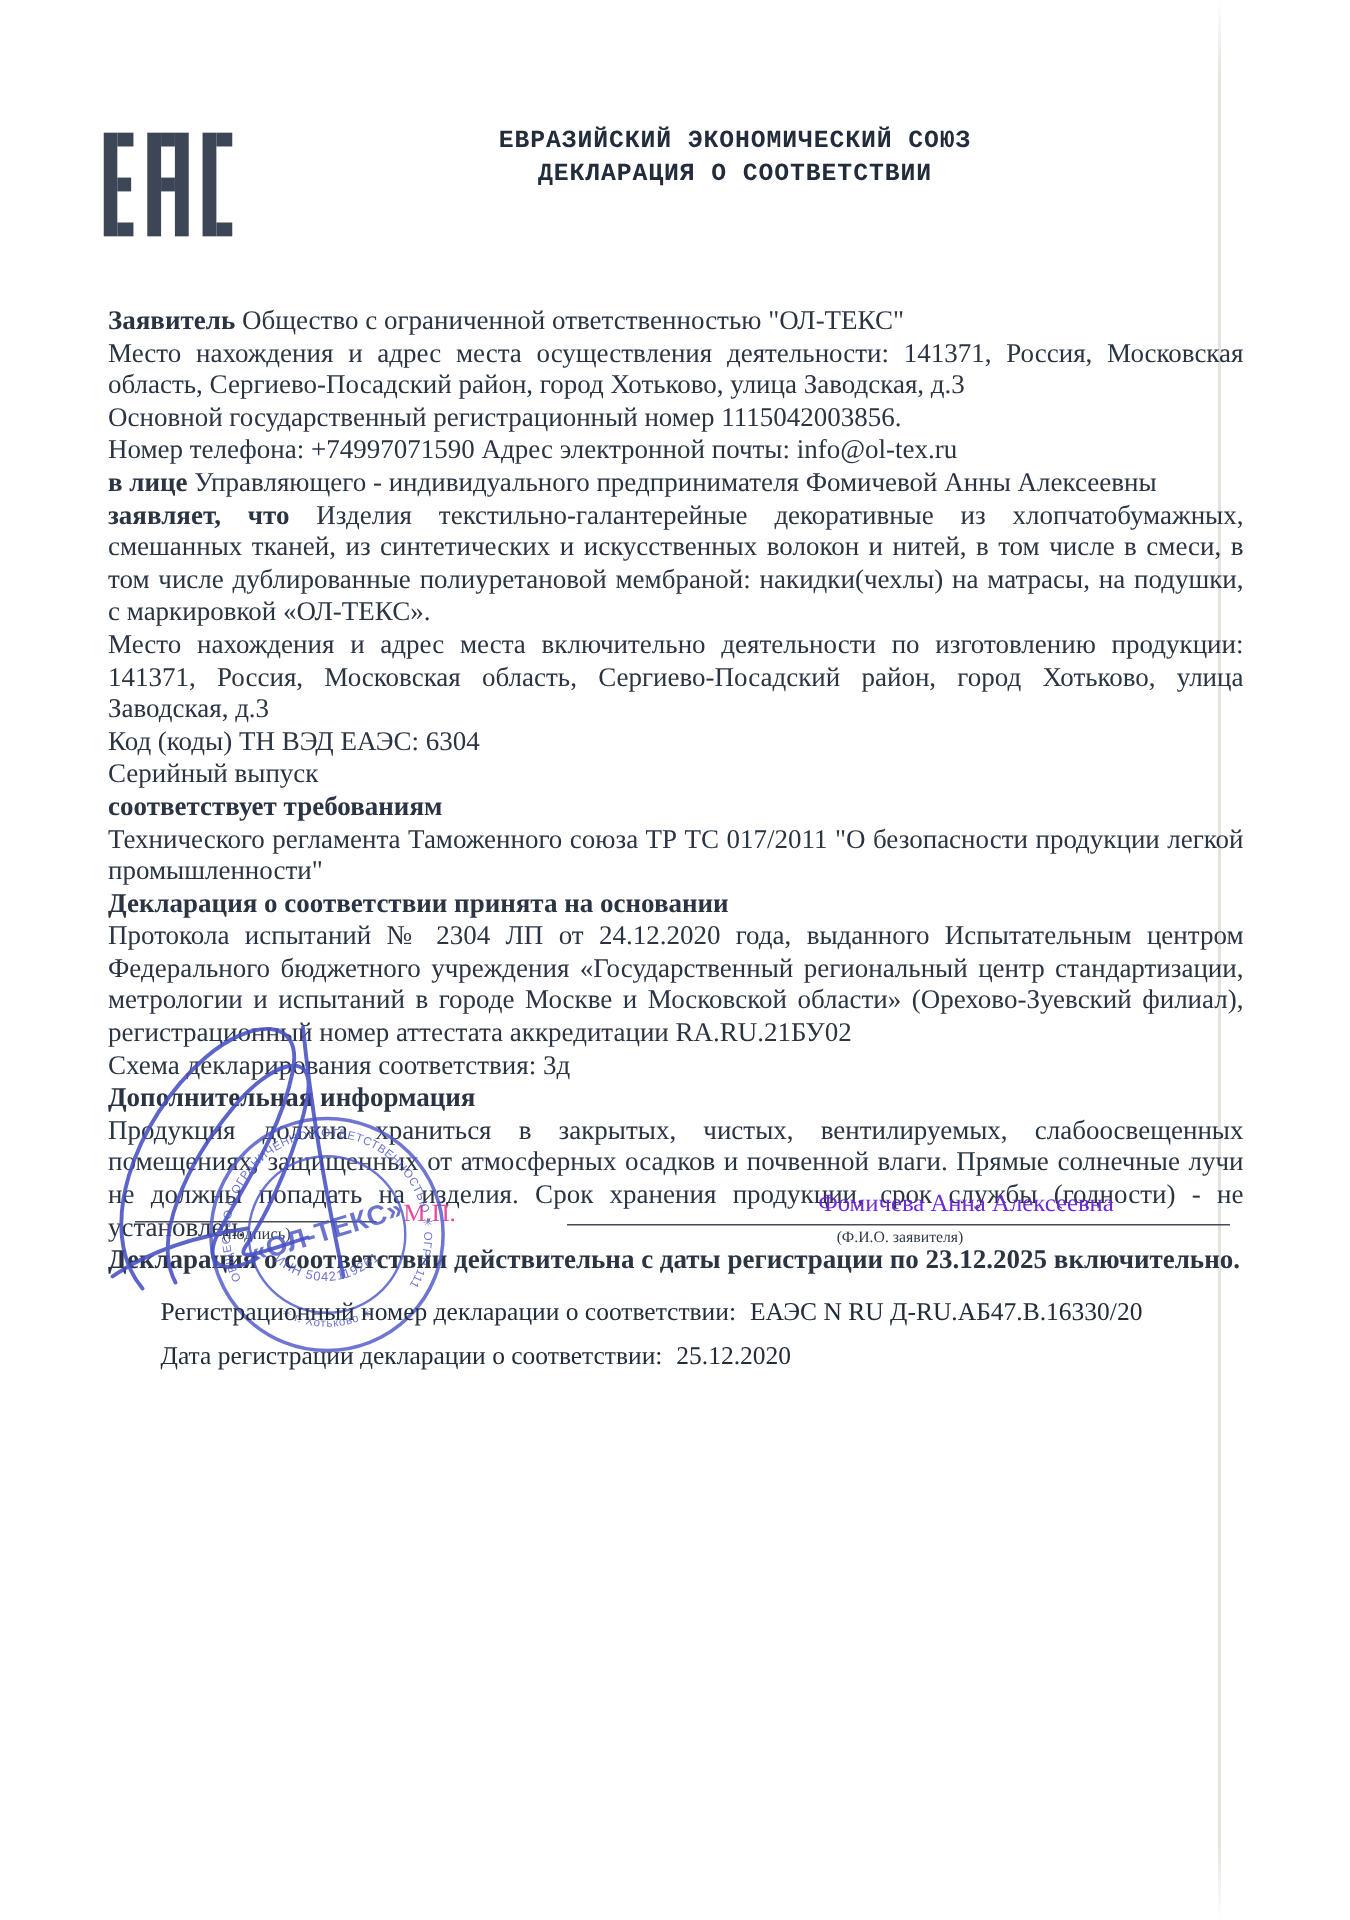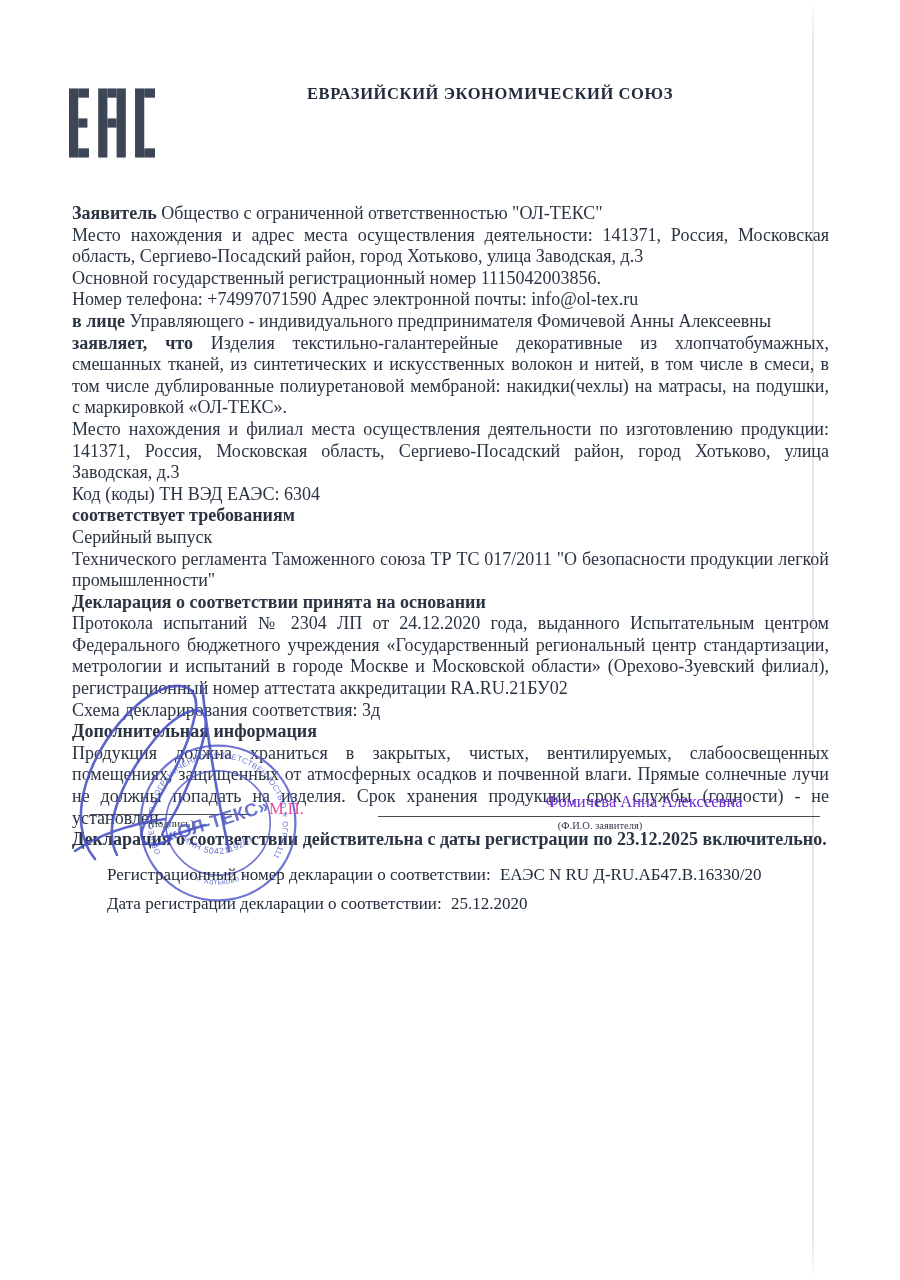"ЕВРАЗИЙСКИЙ ЭКОНОМИЧЕСКИЙ СОЮЗ" .doc-header { font-family: Liberation Serif, serif -> Liberation Mono, monospace }
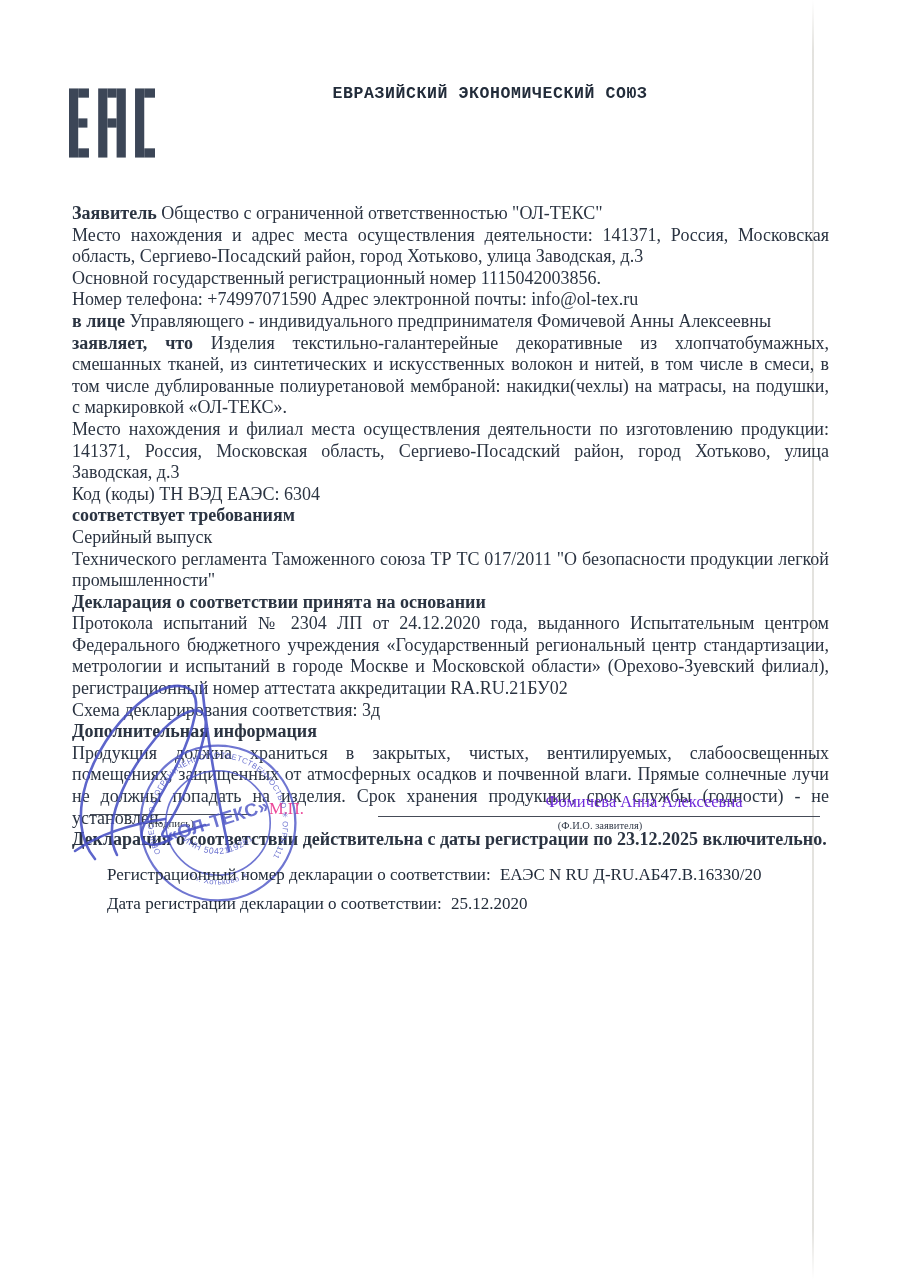"ДЕКЛАРАЦИЯ О СООТВЕТСТВИИ" div { html: none -> <div>ДЕКЛАРАЦИЯ О СООТВЕТСТВИИ</div> }
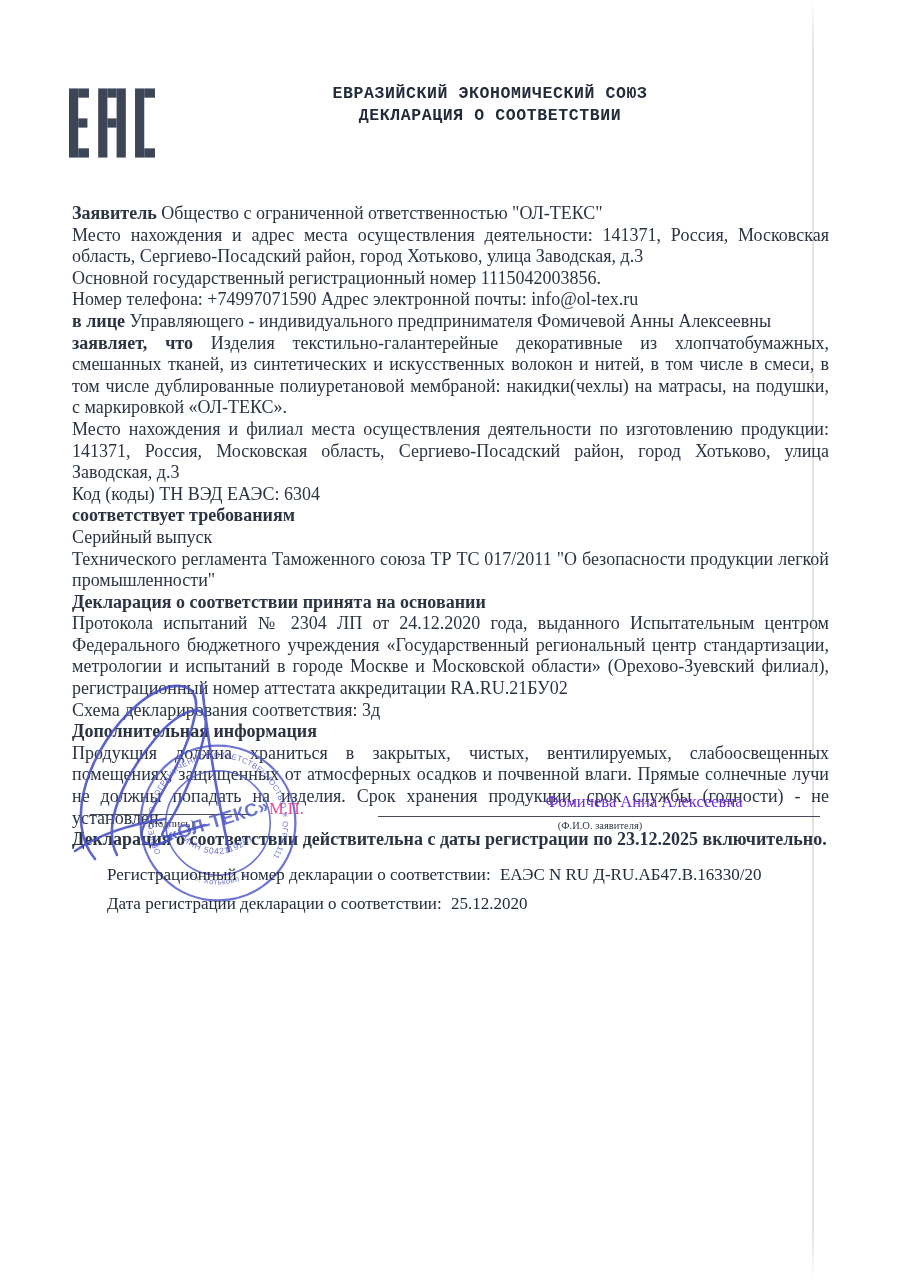"Место нахождения и филиал места" span { text: филиал места осуществления -> адрес места включительно }
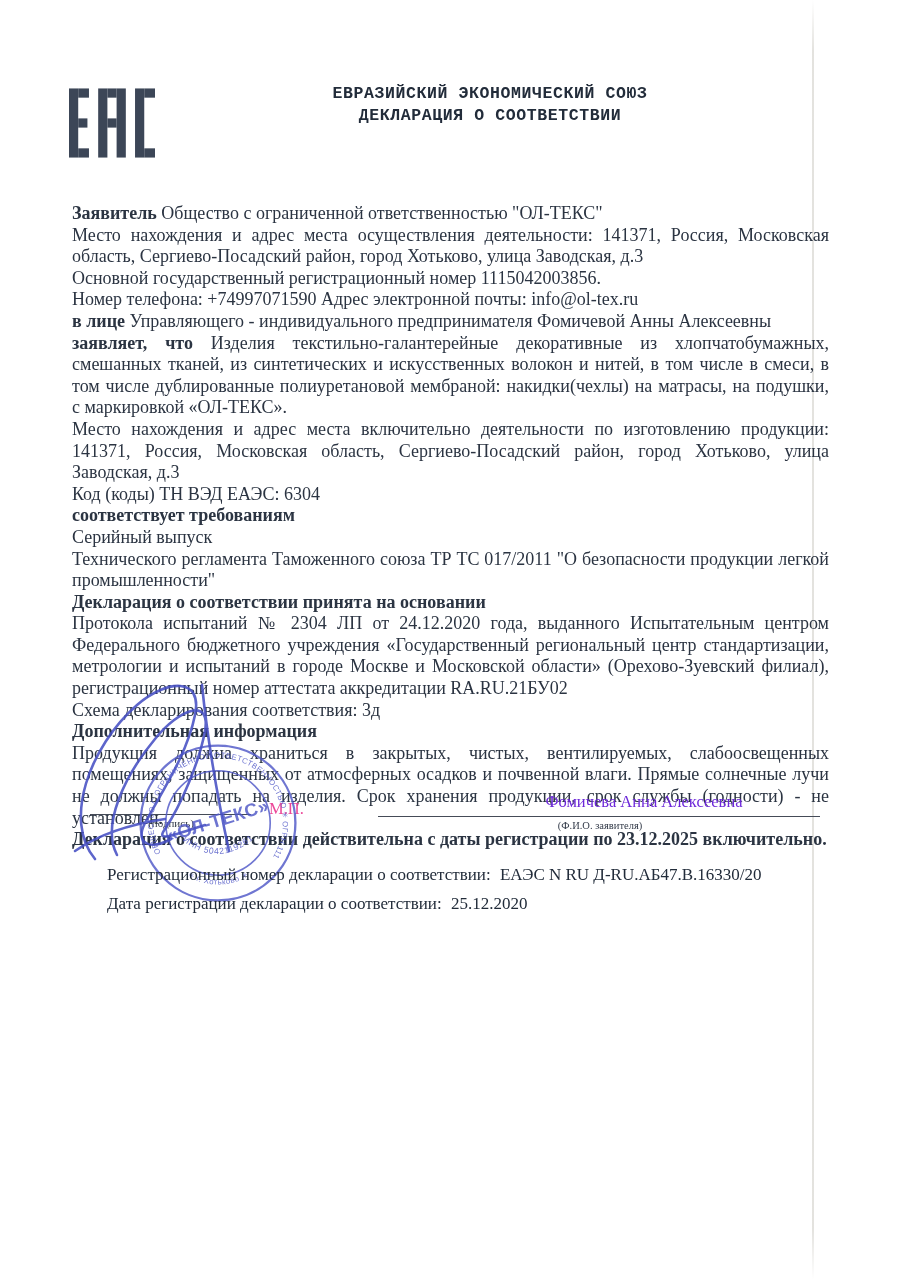"соответствует требованиям" p { order: before "Серийный выпуск" -> after "Серийный выпуск" }
